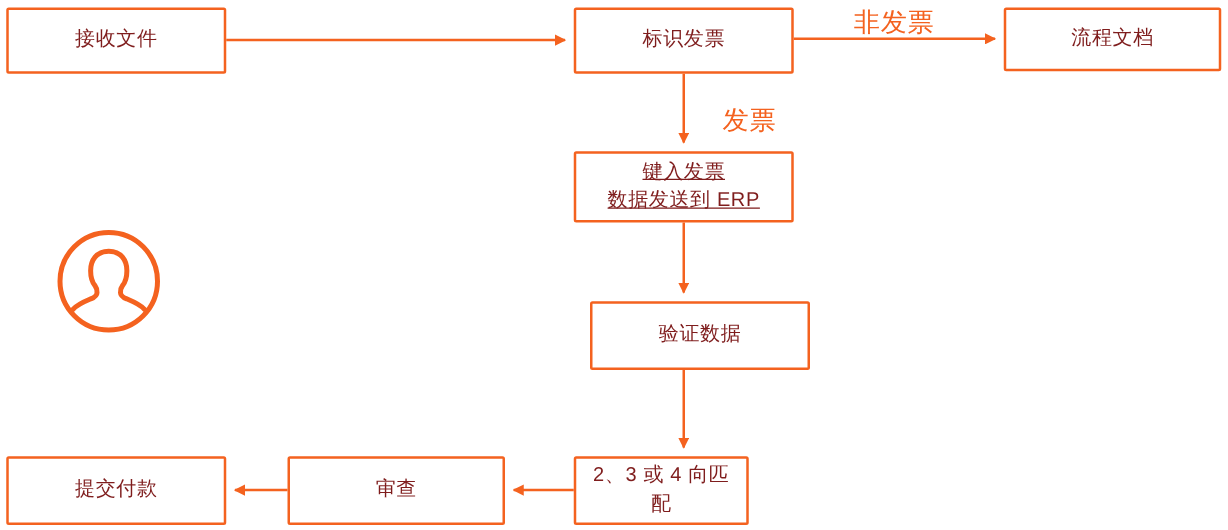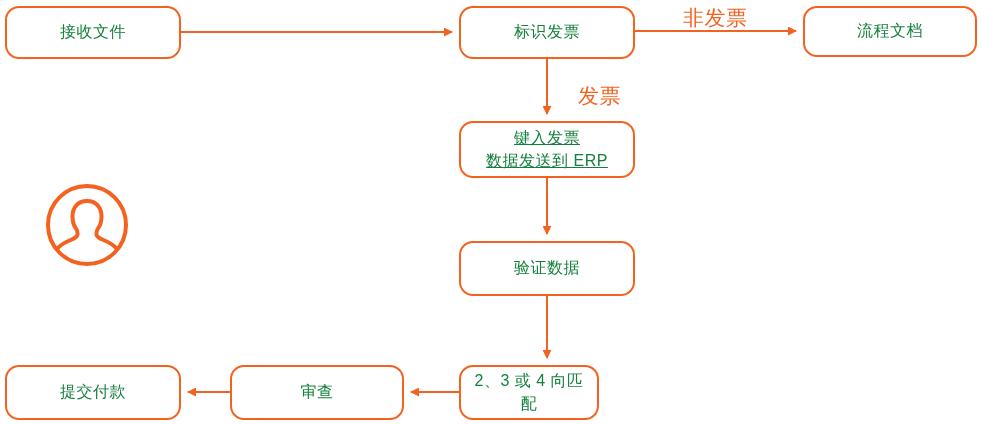"接收文件" .node { border-radius: 14px -> 2px; color: #15803d -> #7f1d1d }
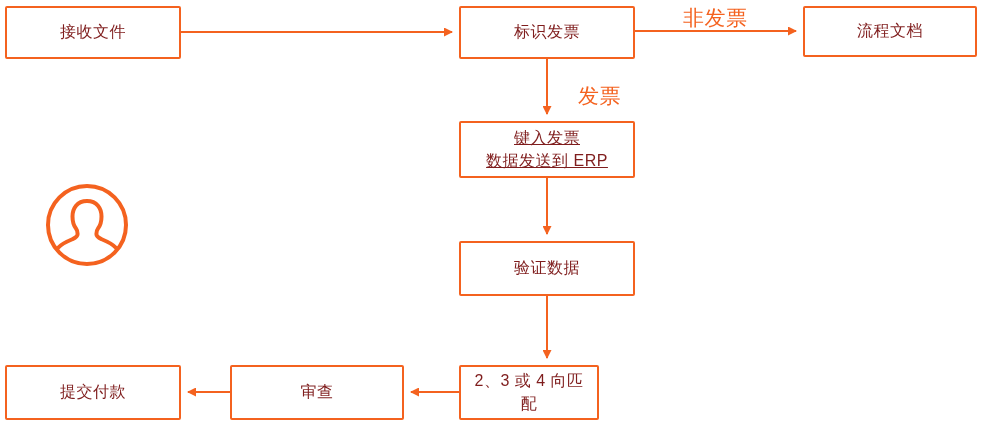"验证数据" div.node { left: 459px -> 472px }
